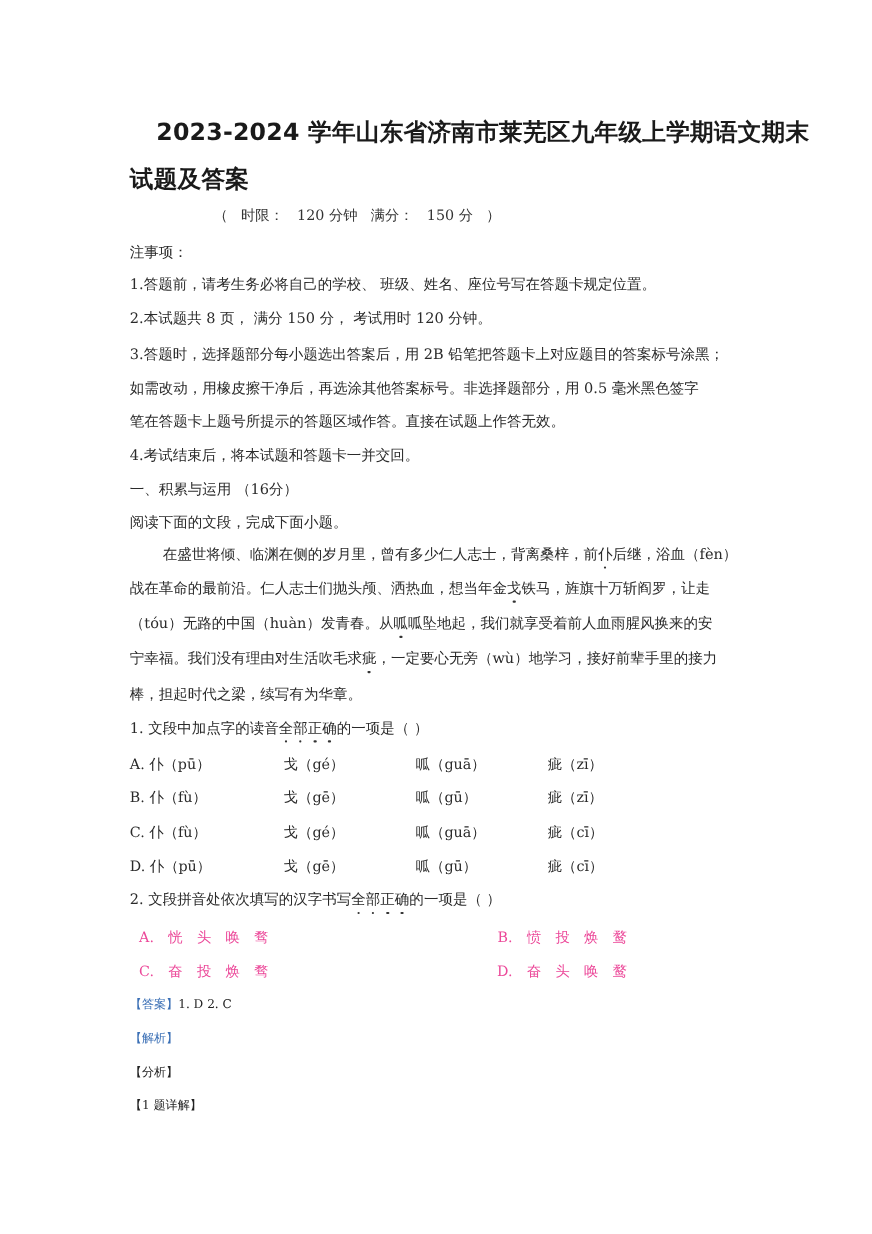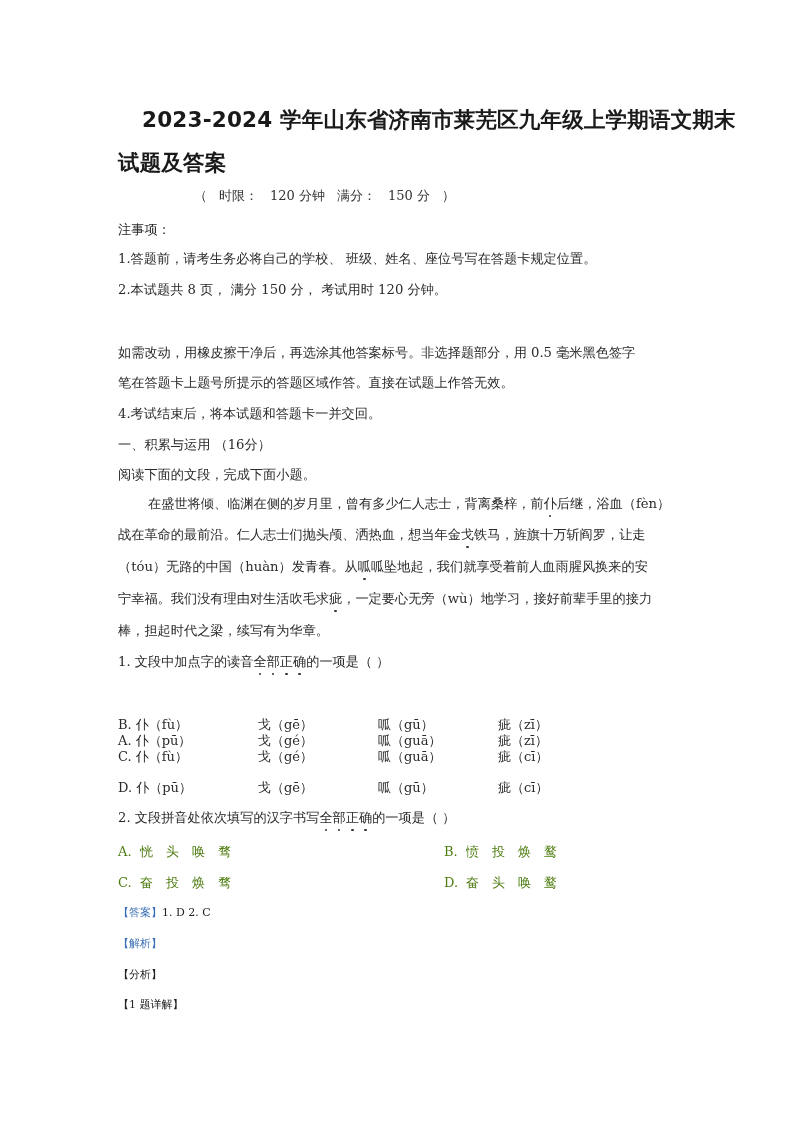"3.答题时，选择题部分每小题选出答案后，用 2B" div.line { html: none -> <div>3.答题时，选择题部分每小题选出答案后，用 2B 铅笔把答题卡上对应题目的答案标号涂黑；</div> }
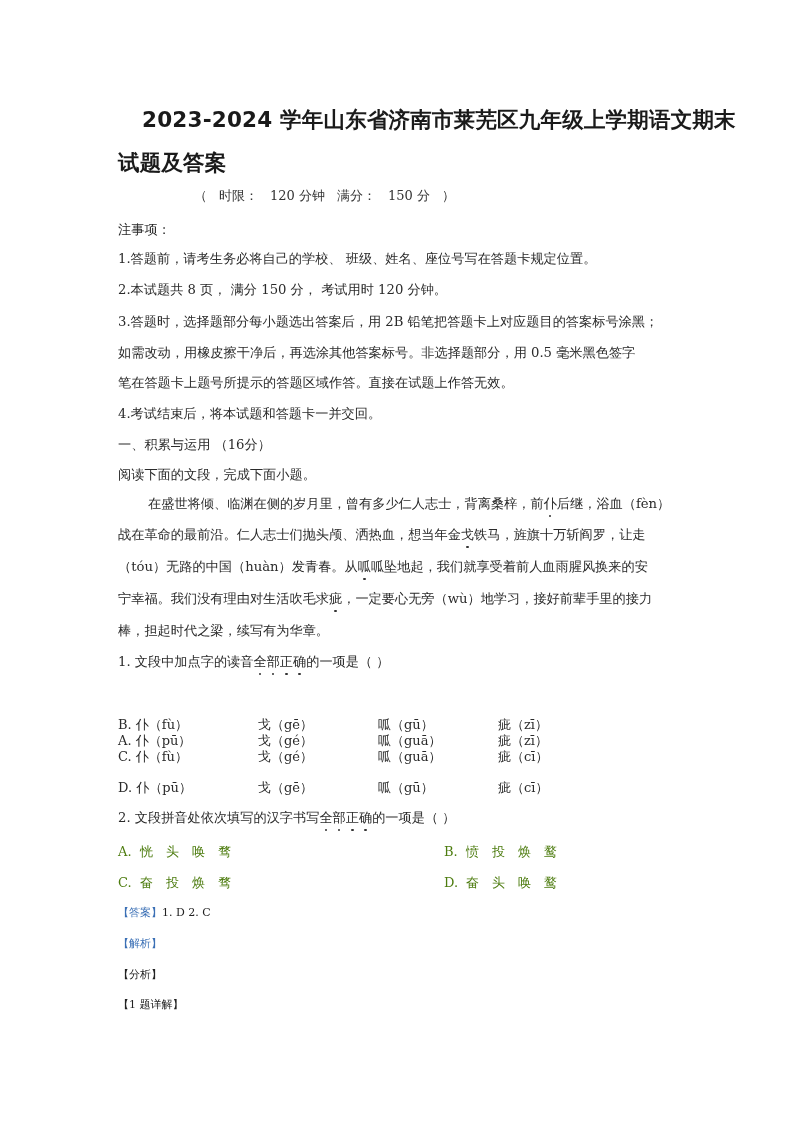"A. 仆（pū）" .opt-row-a1 { margin-top: 46px -> none }
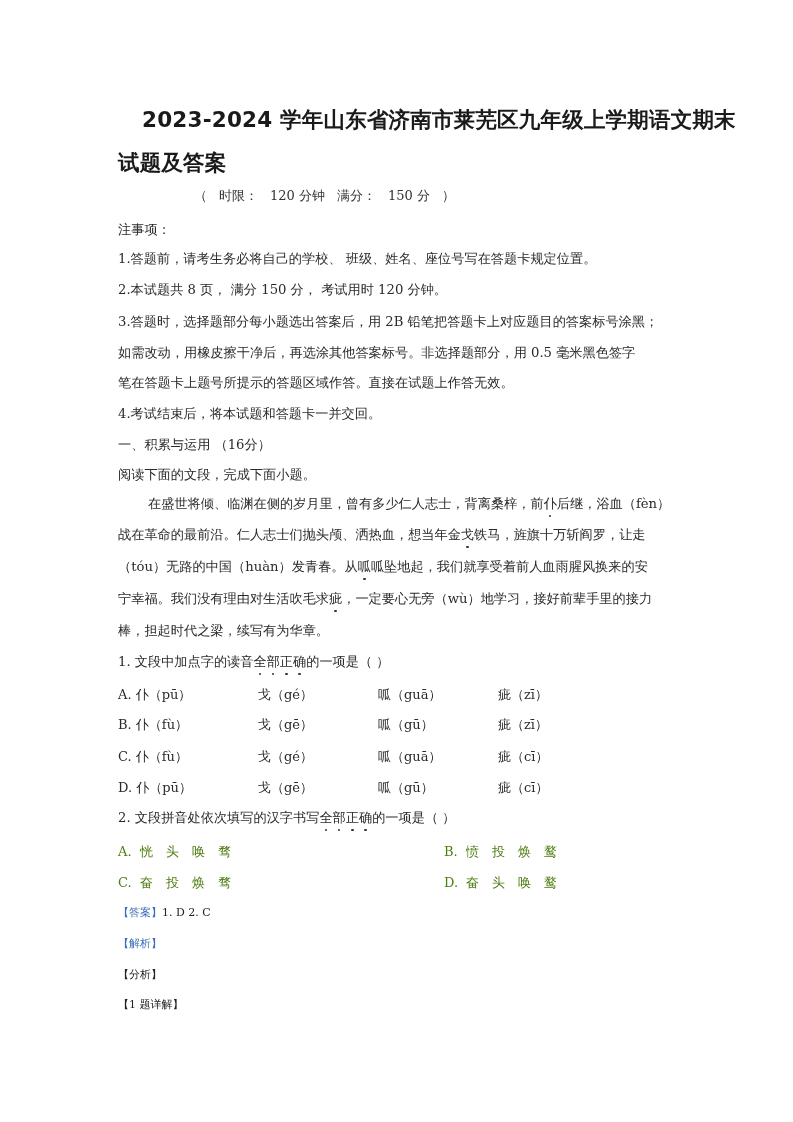"A. 恍 头 唤 骛" .q2opt { color: #4d7c0f -> #ec4899; text-align: none -> right }
